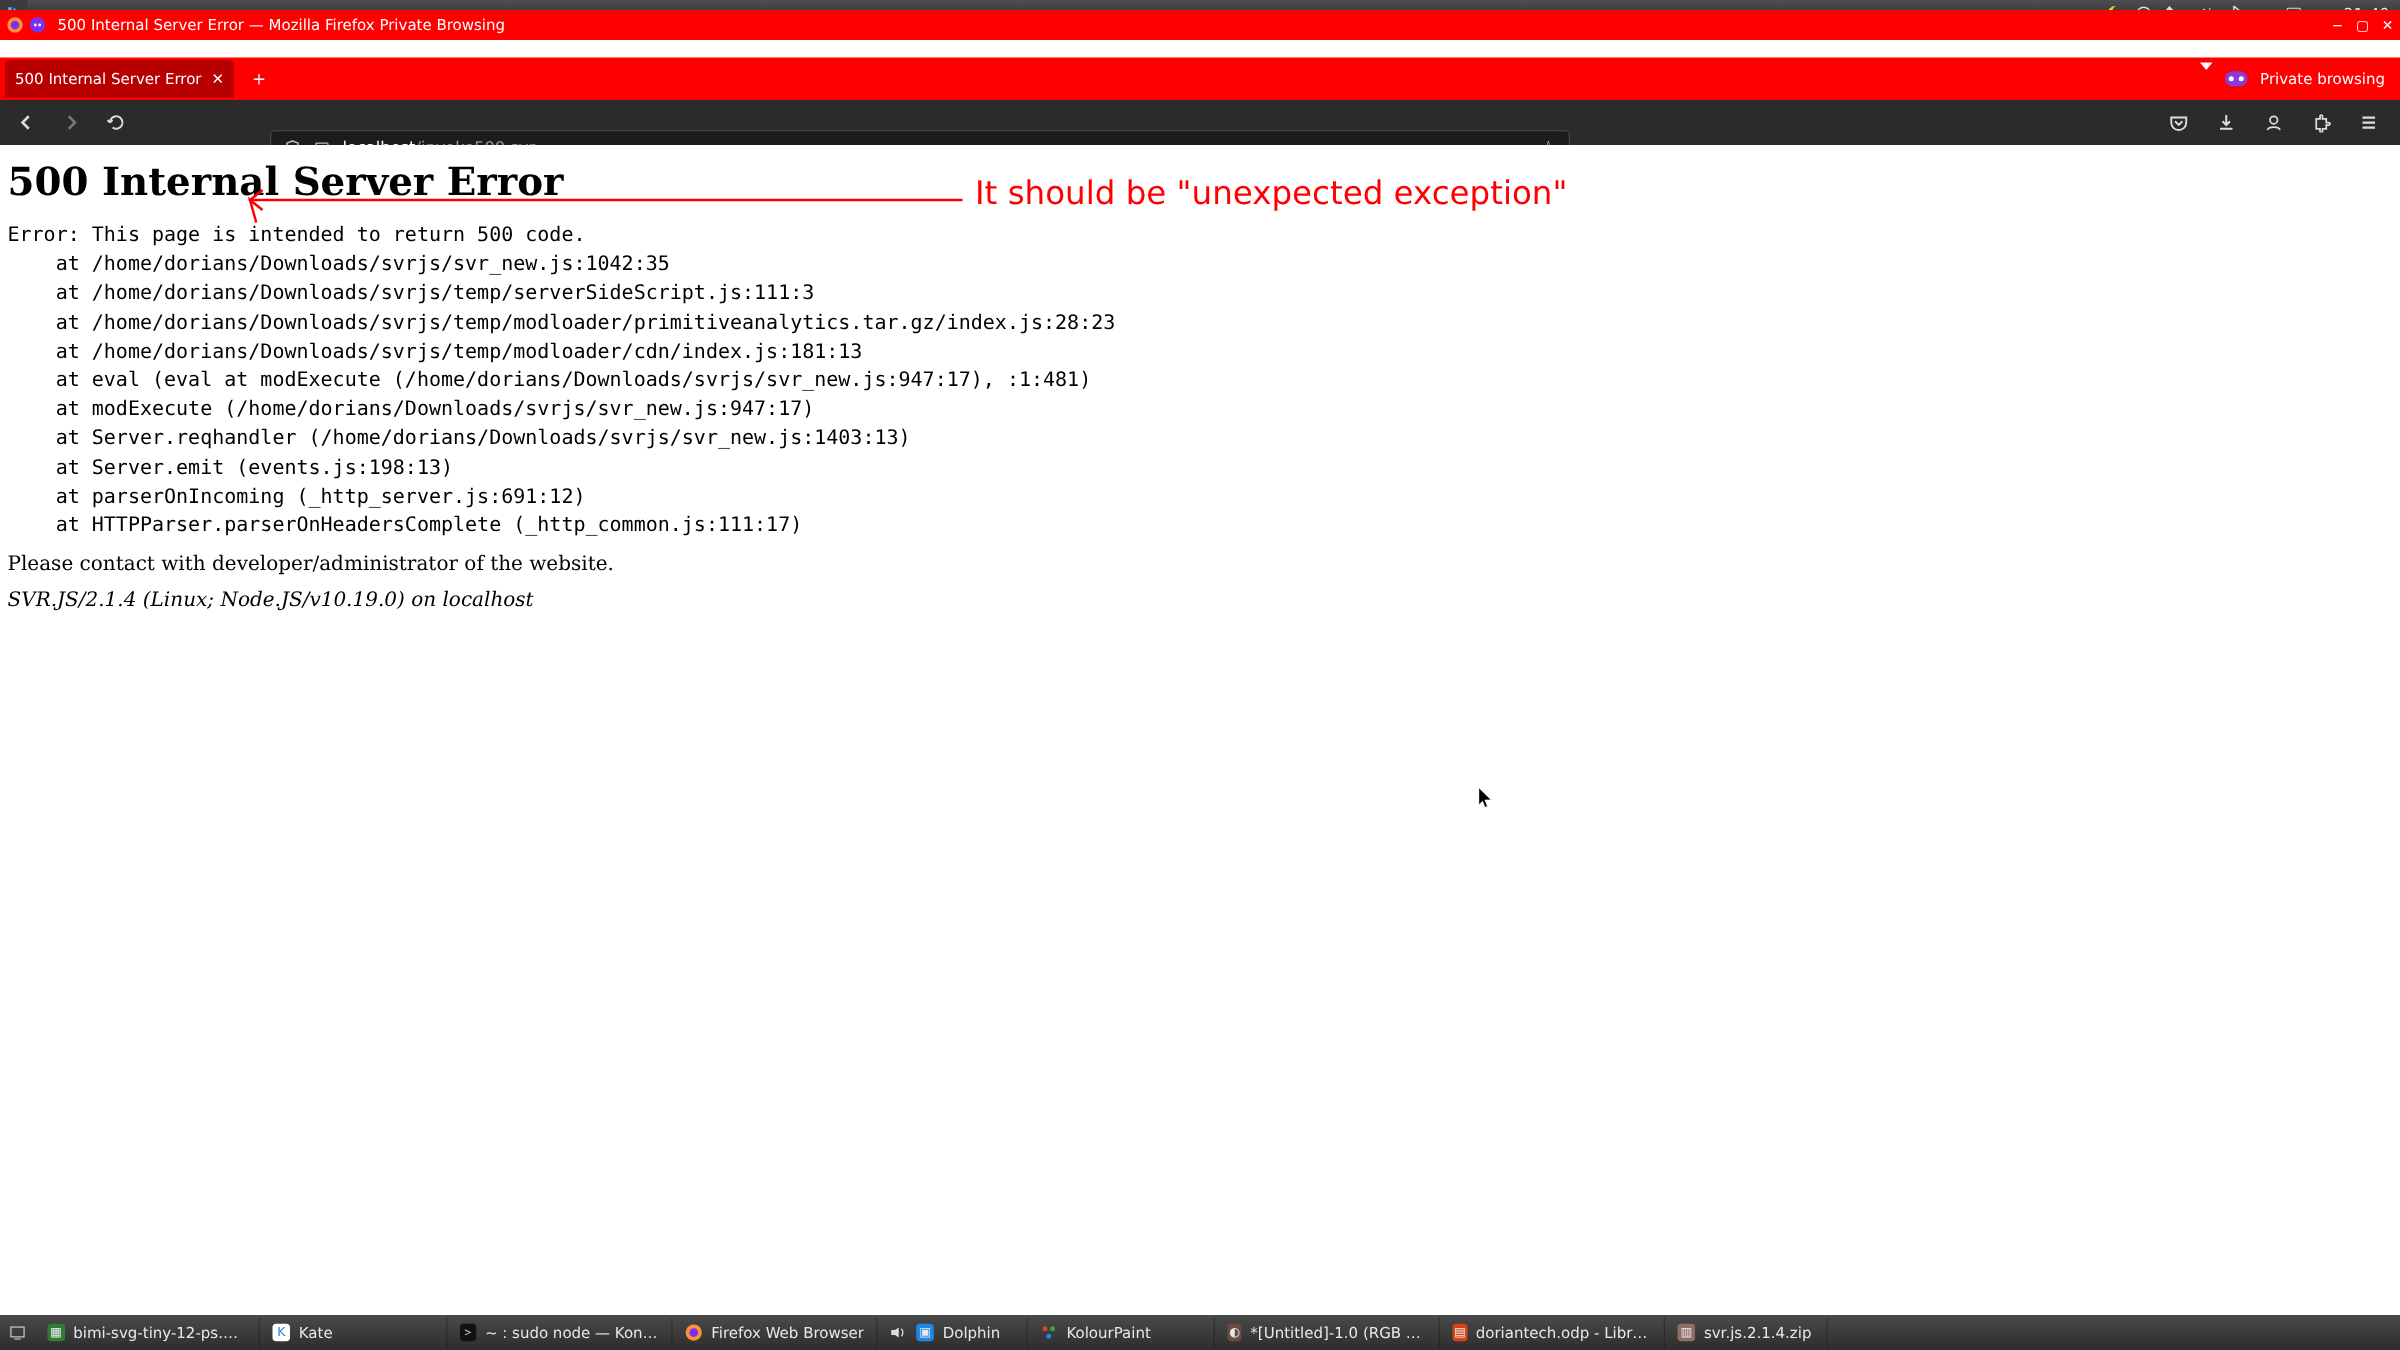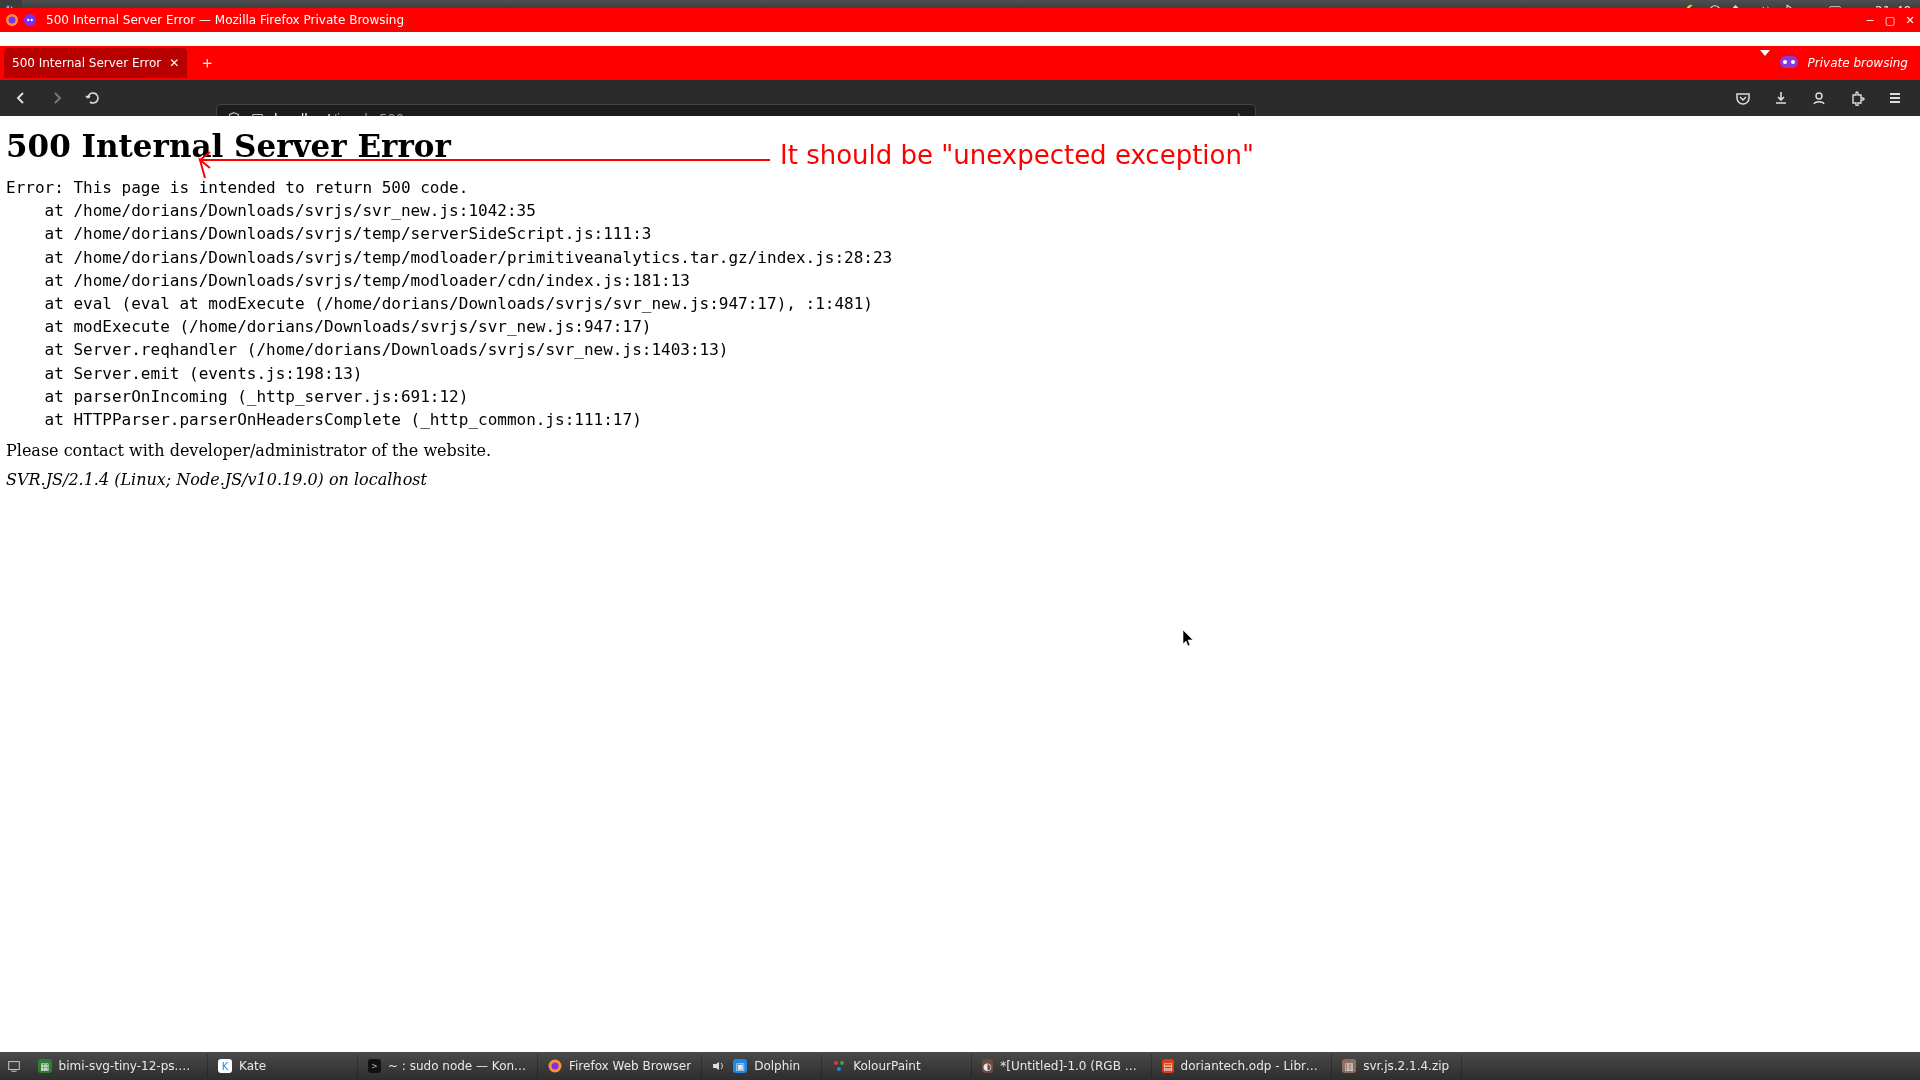"Private browsing" .tabstrip-right { align-items: flex-start -> center; font-style: italic -> none }
